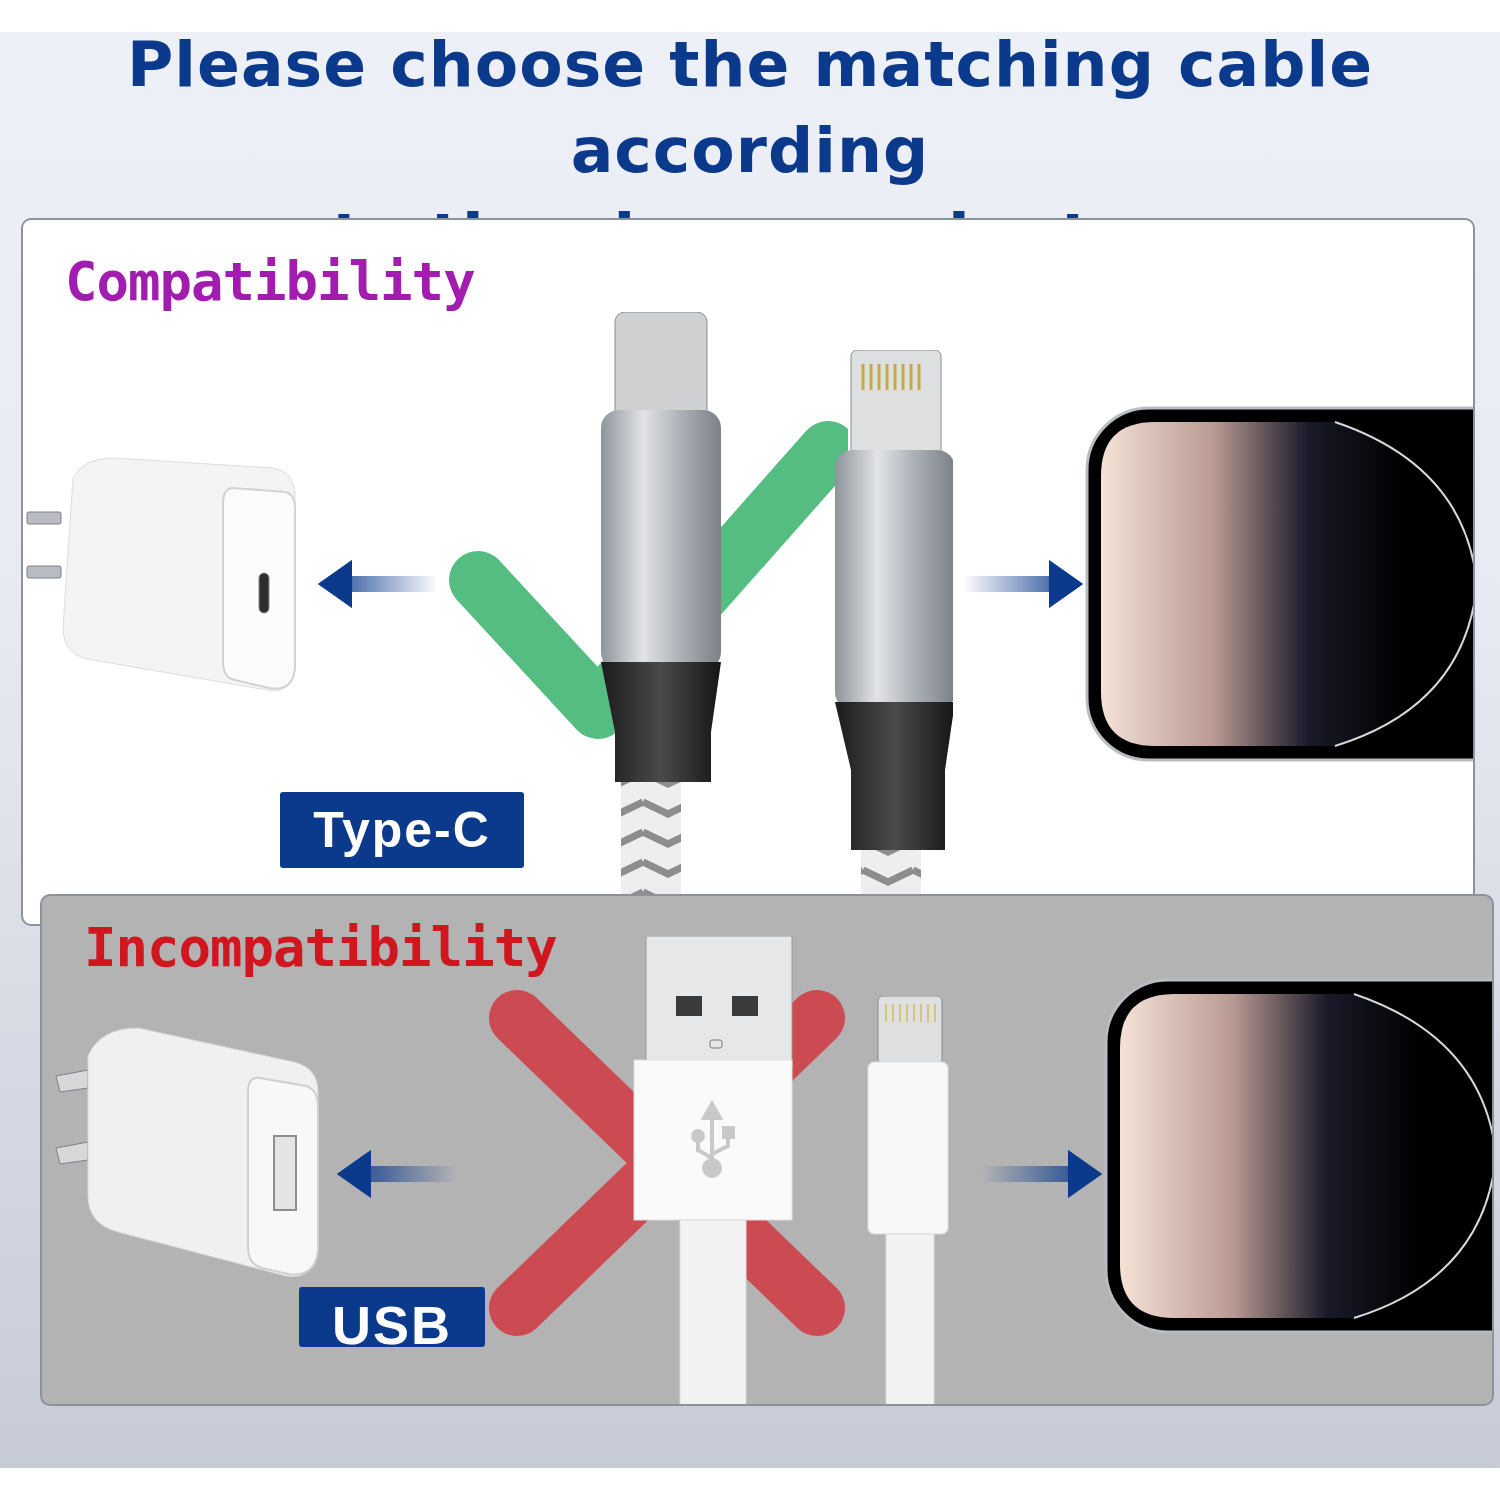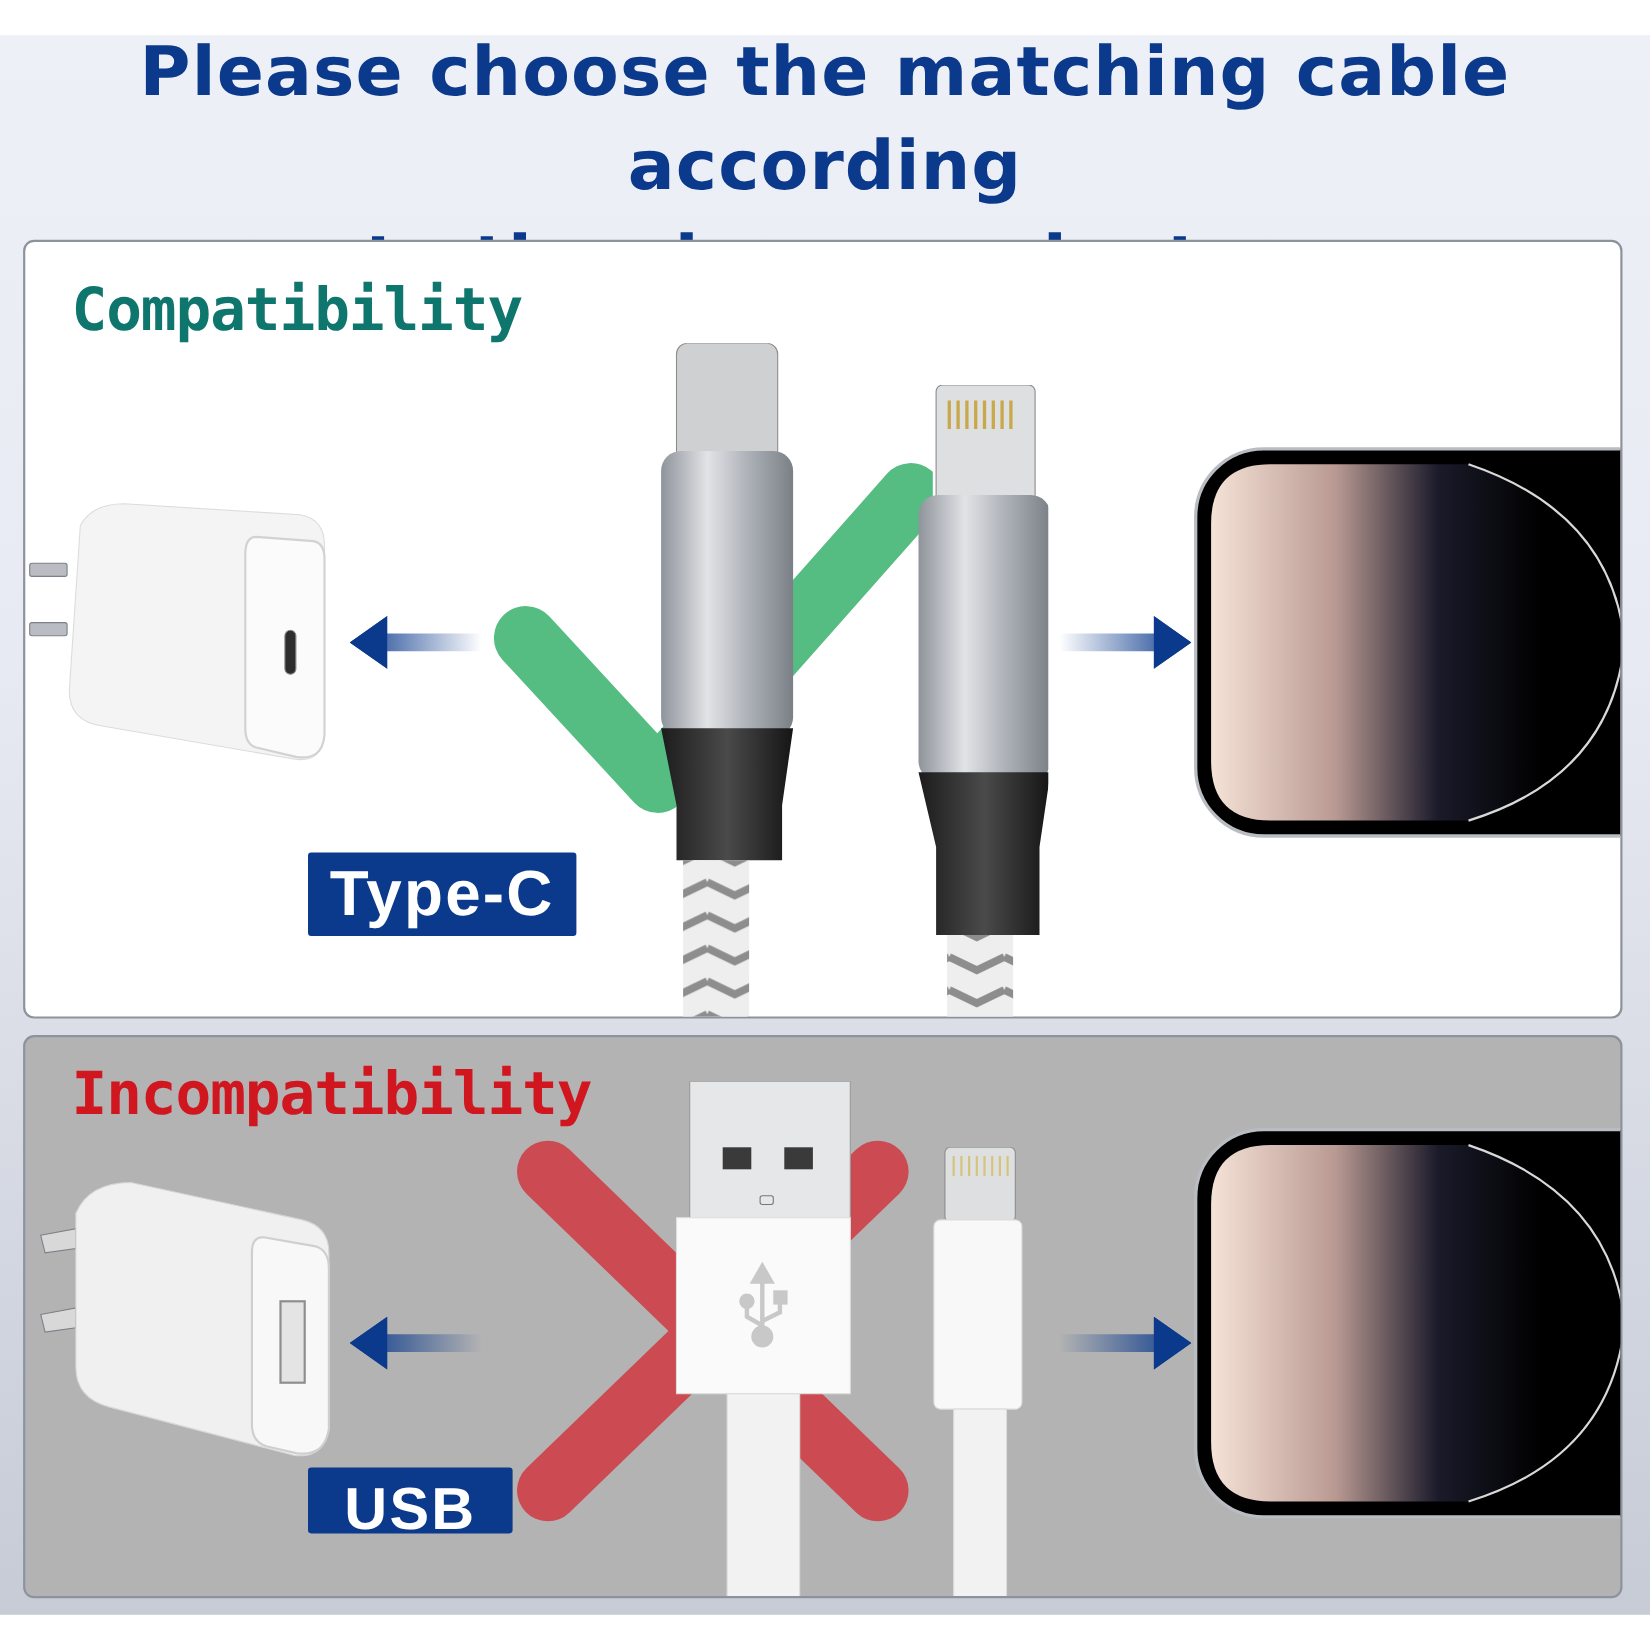"Compatibility" .panel.top .panel-title { color: #0f766e -> #a21caf }
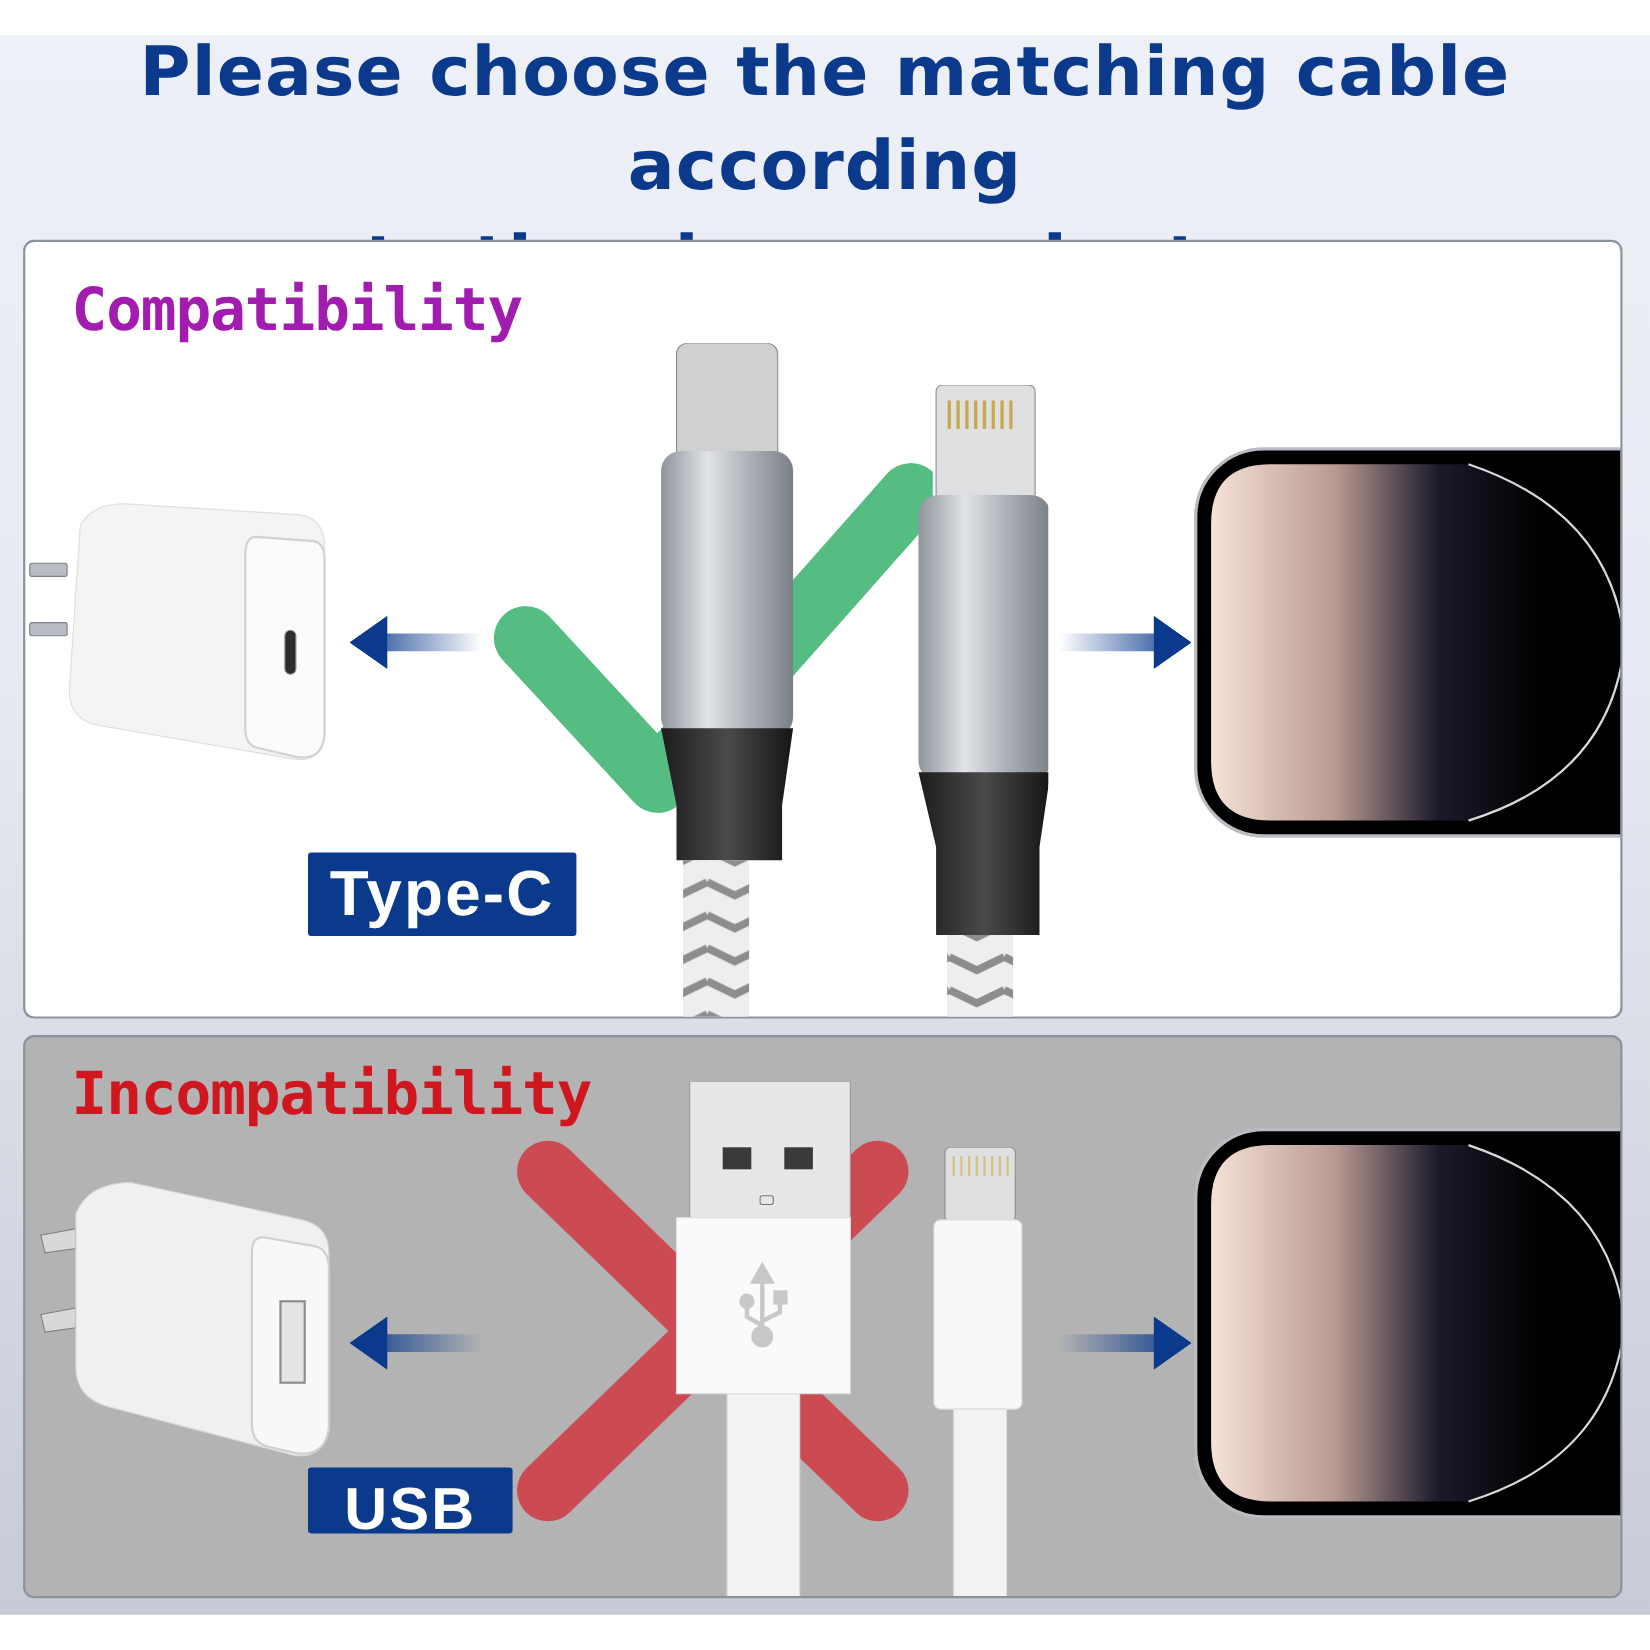"Type-C" .tag.typec { font-size: 58px -> 50px; top: 555px -> 572px }
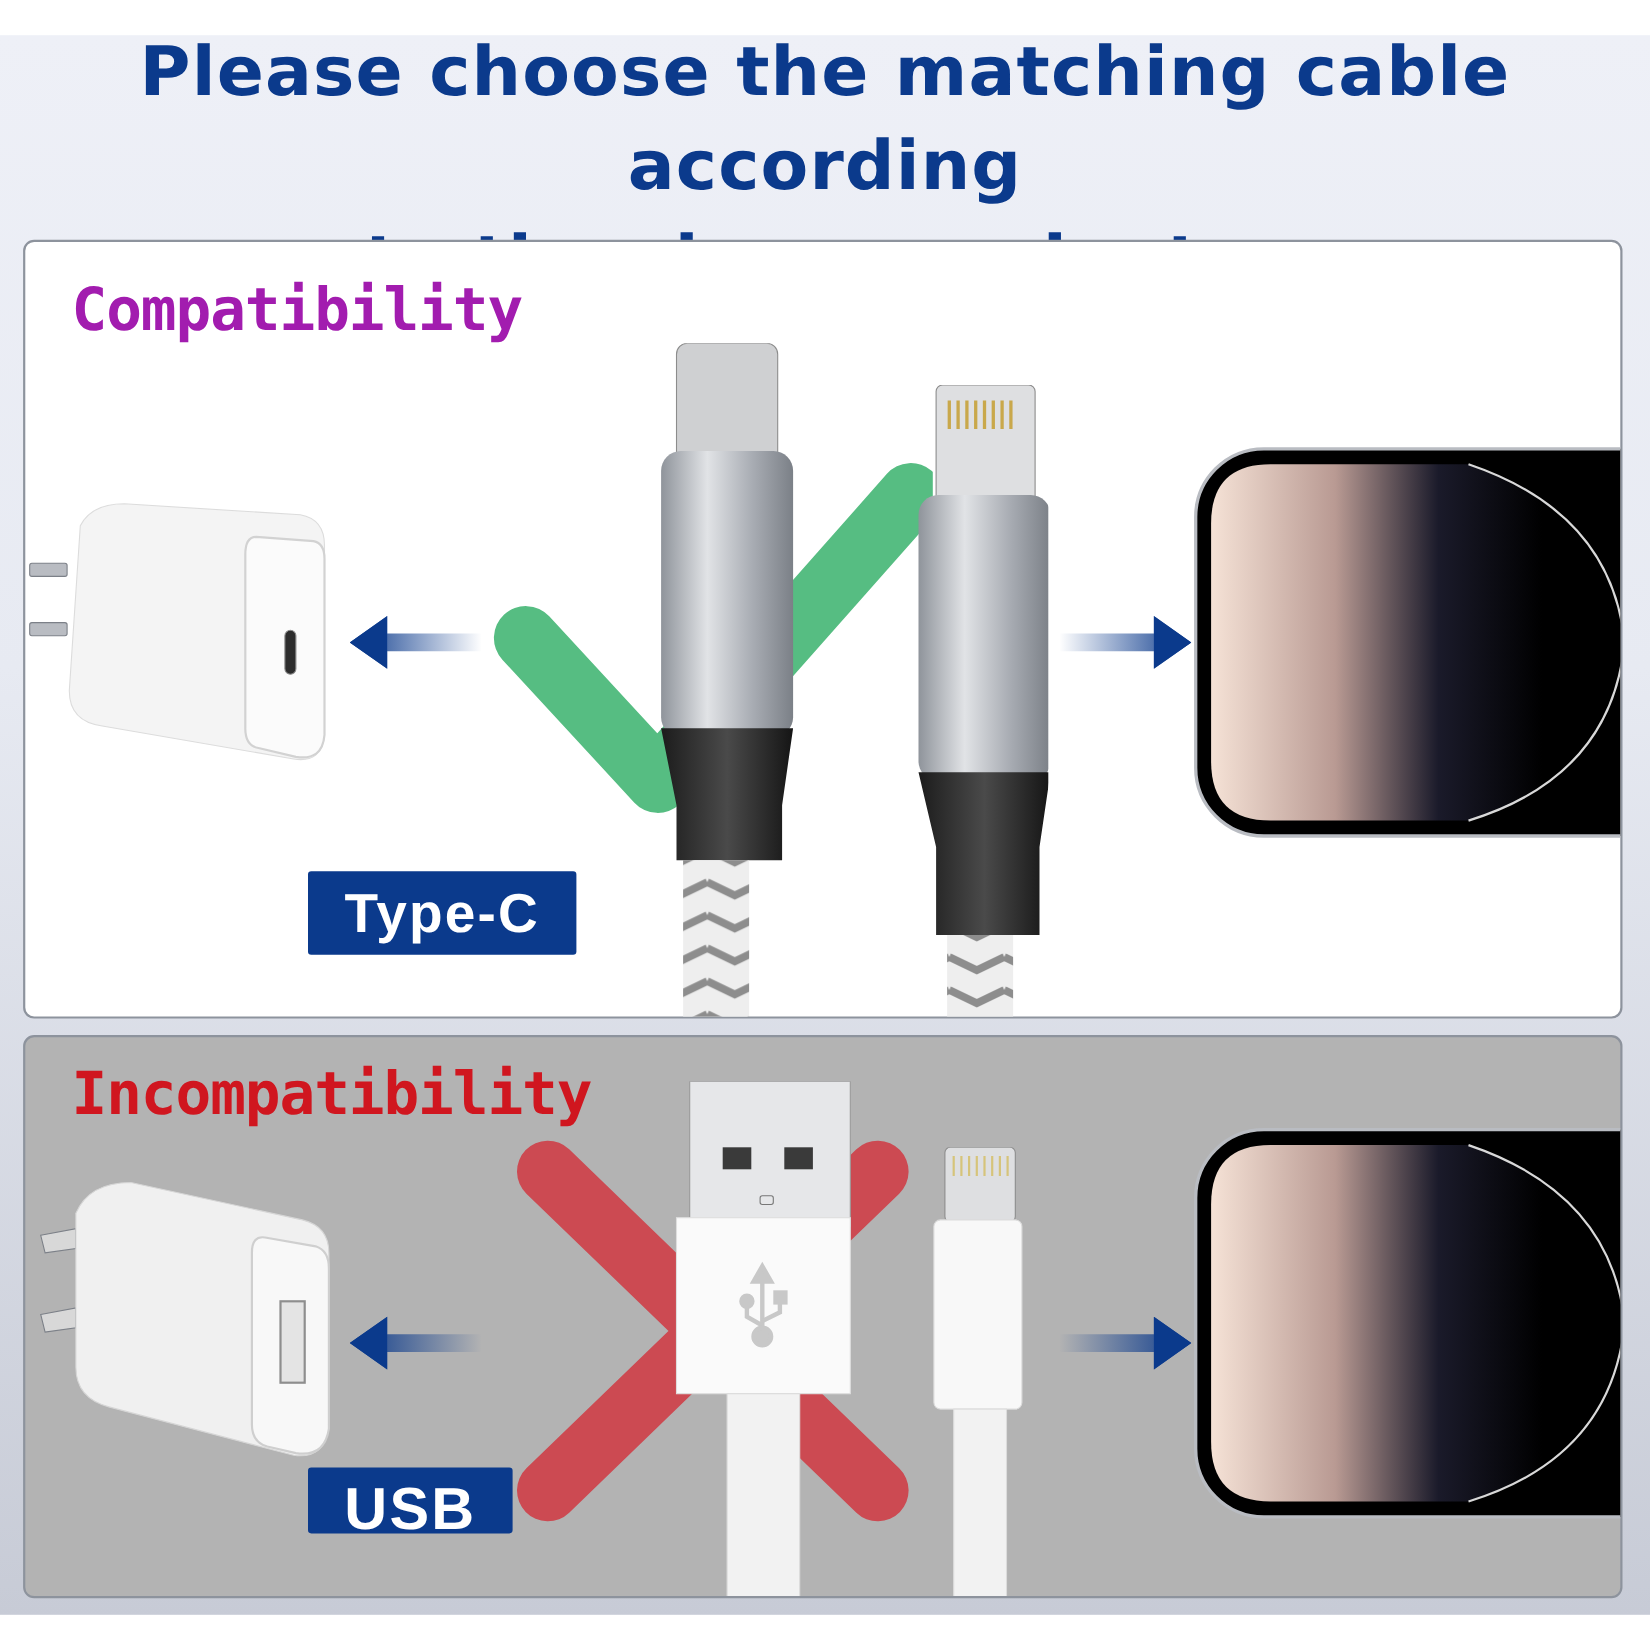"Incompatibility" div.panel { margin-left: none -> 19px; top: 941px -> 894px }
